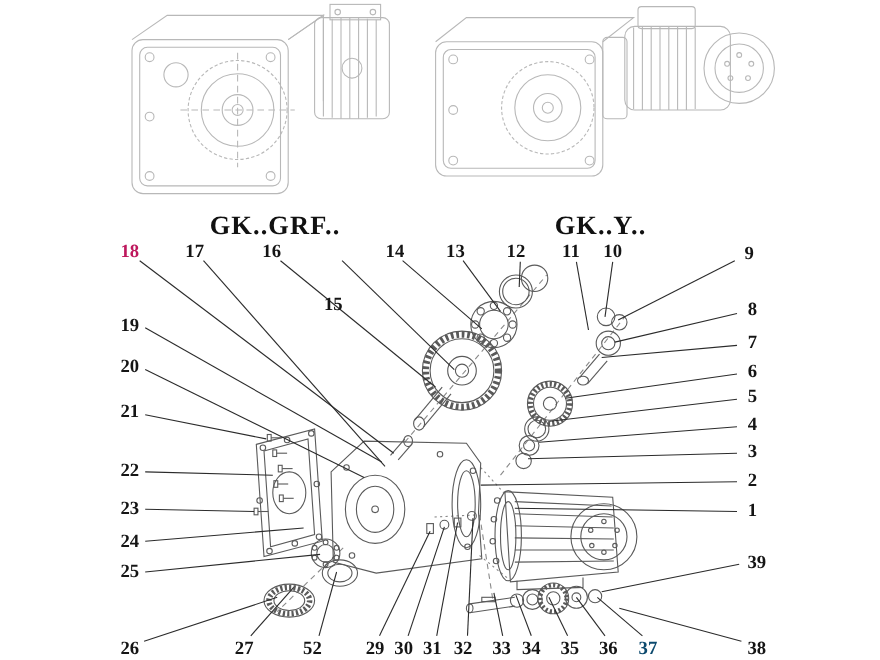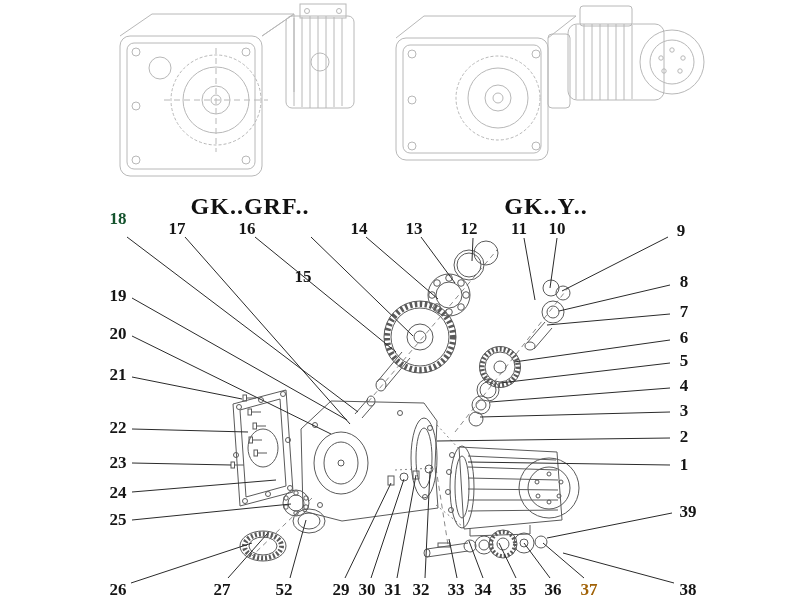"18" div.callout-num { color: #14532d -> #be185d; top: 218px -> 228px }
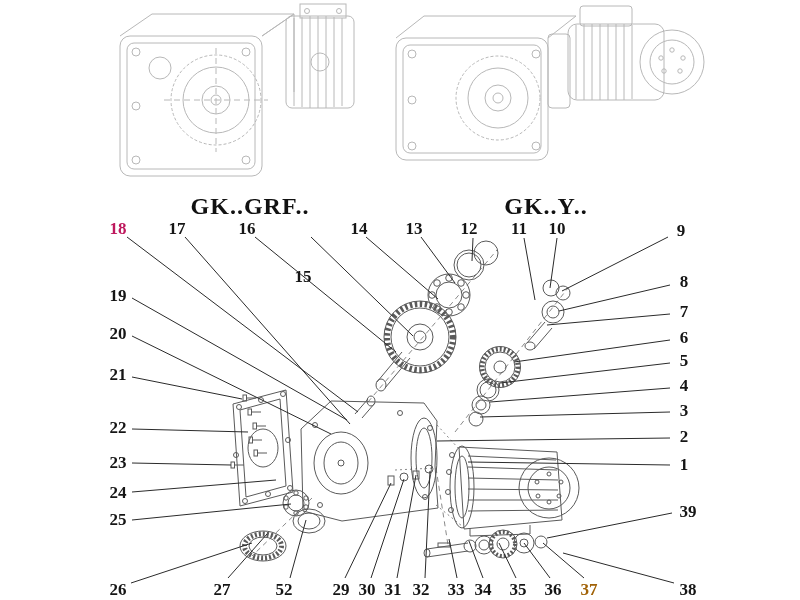"37" div.callout-num { color: #a16207 -> #0c4a6e }
